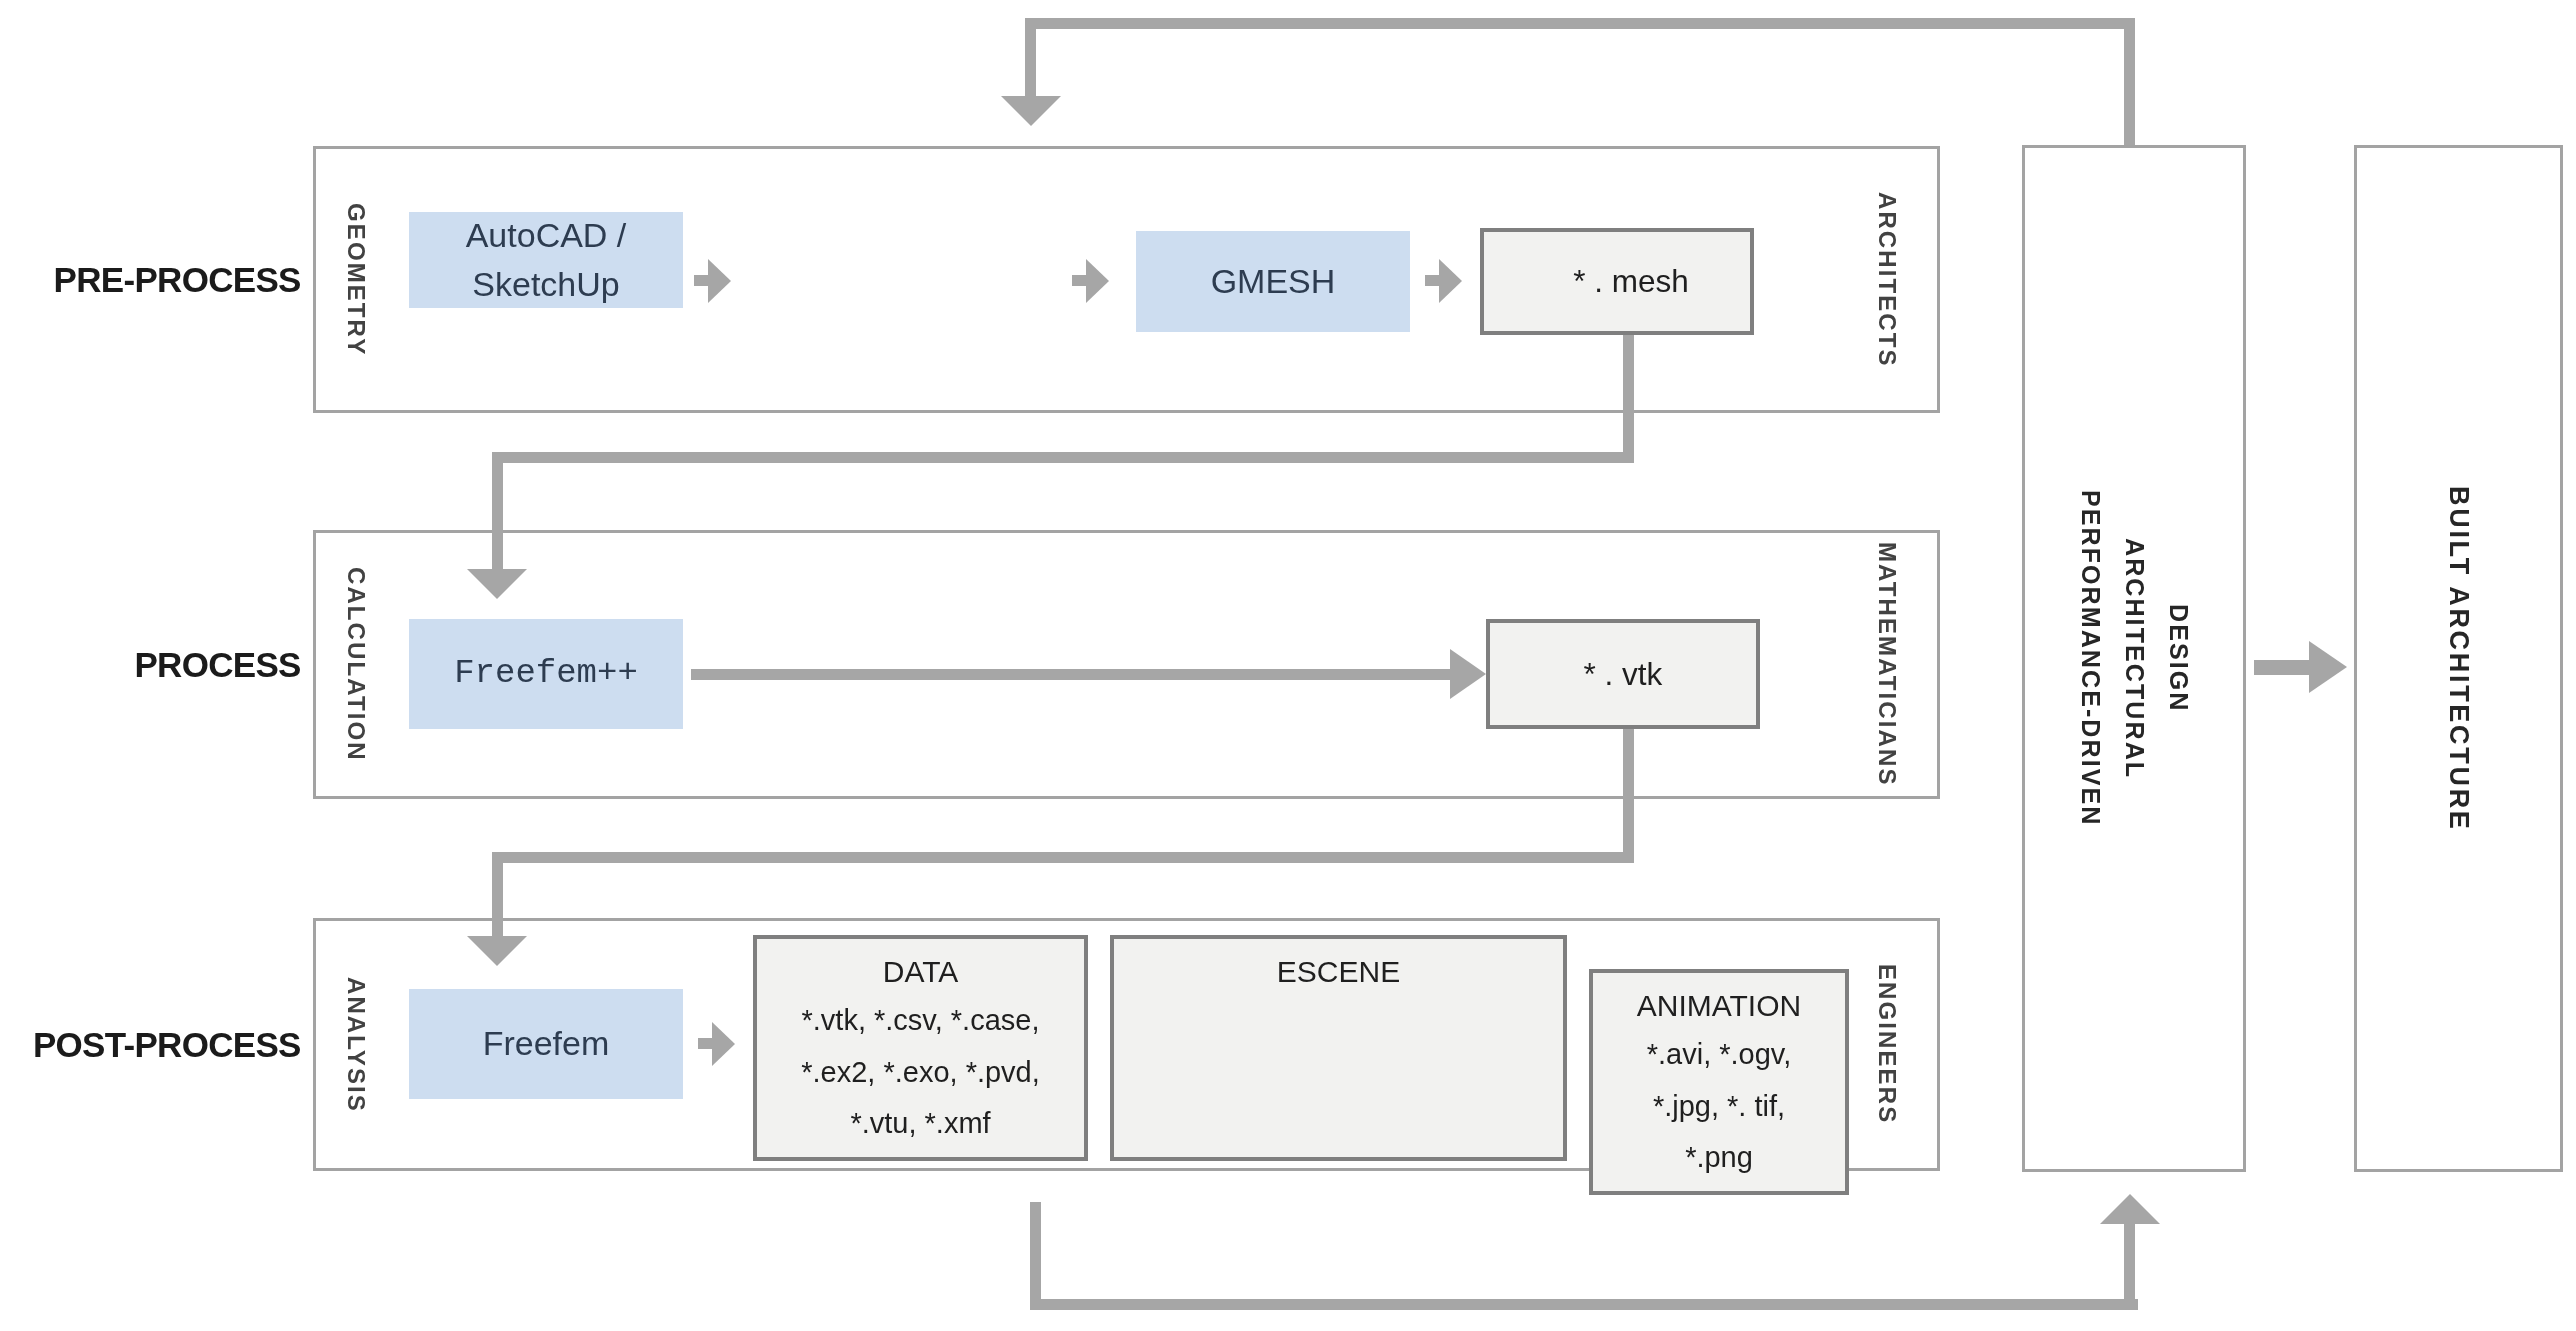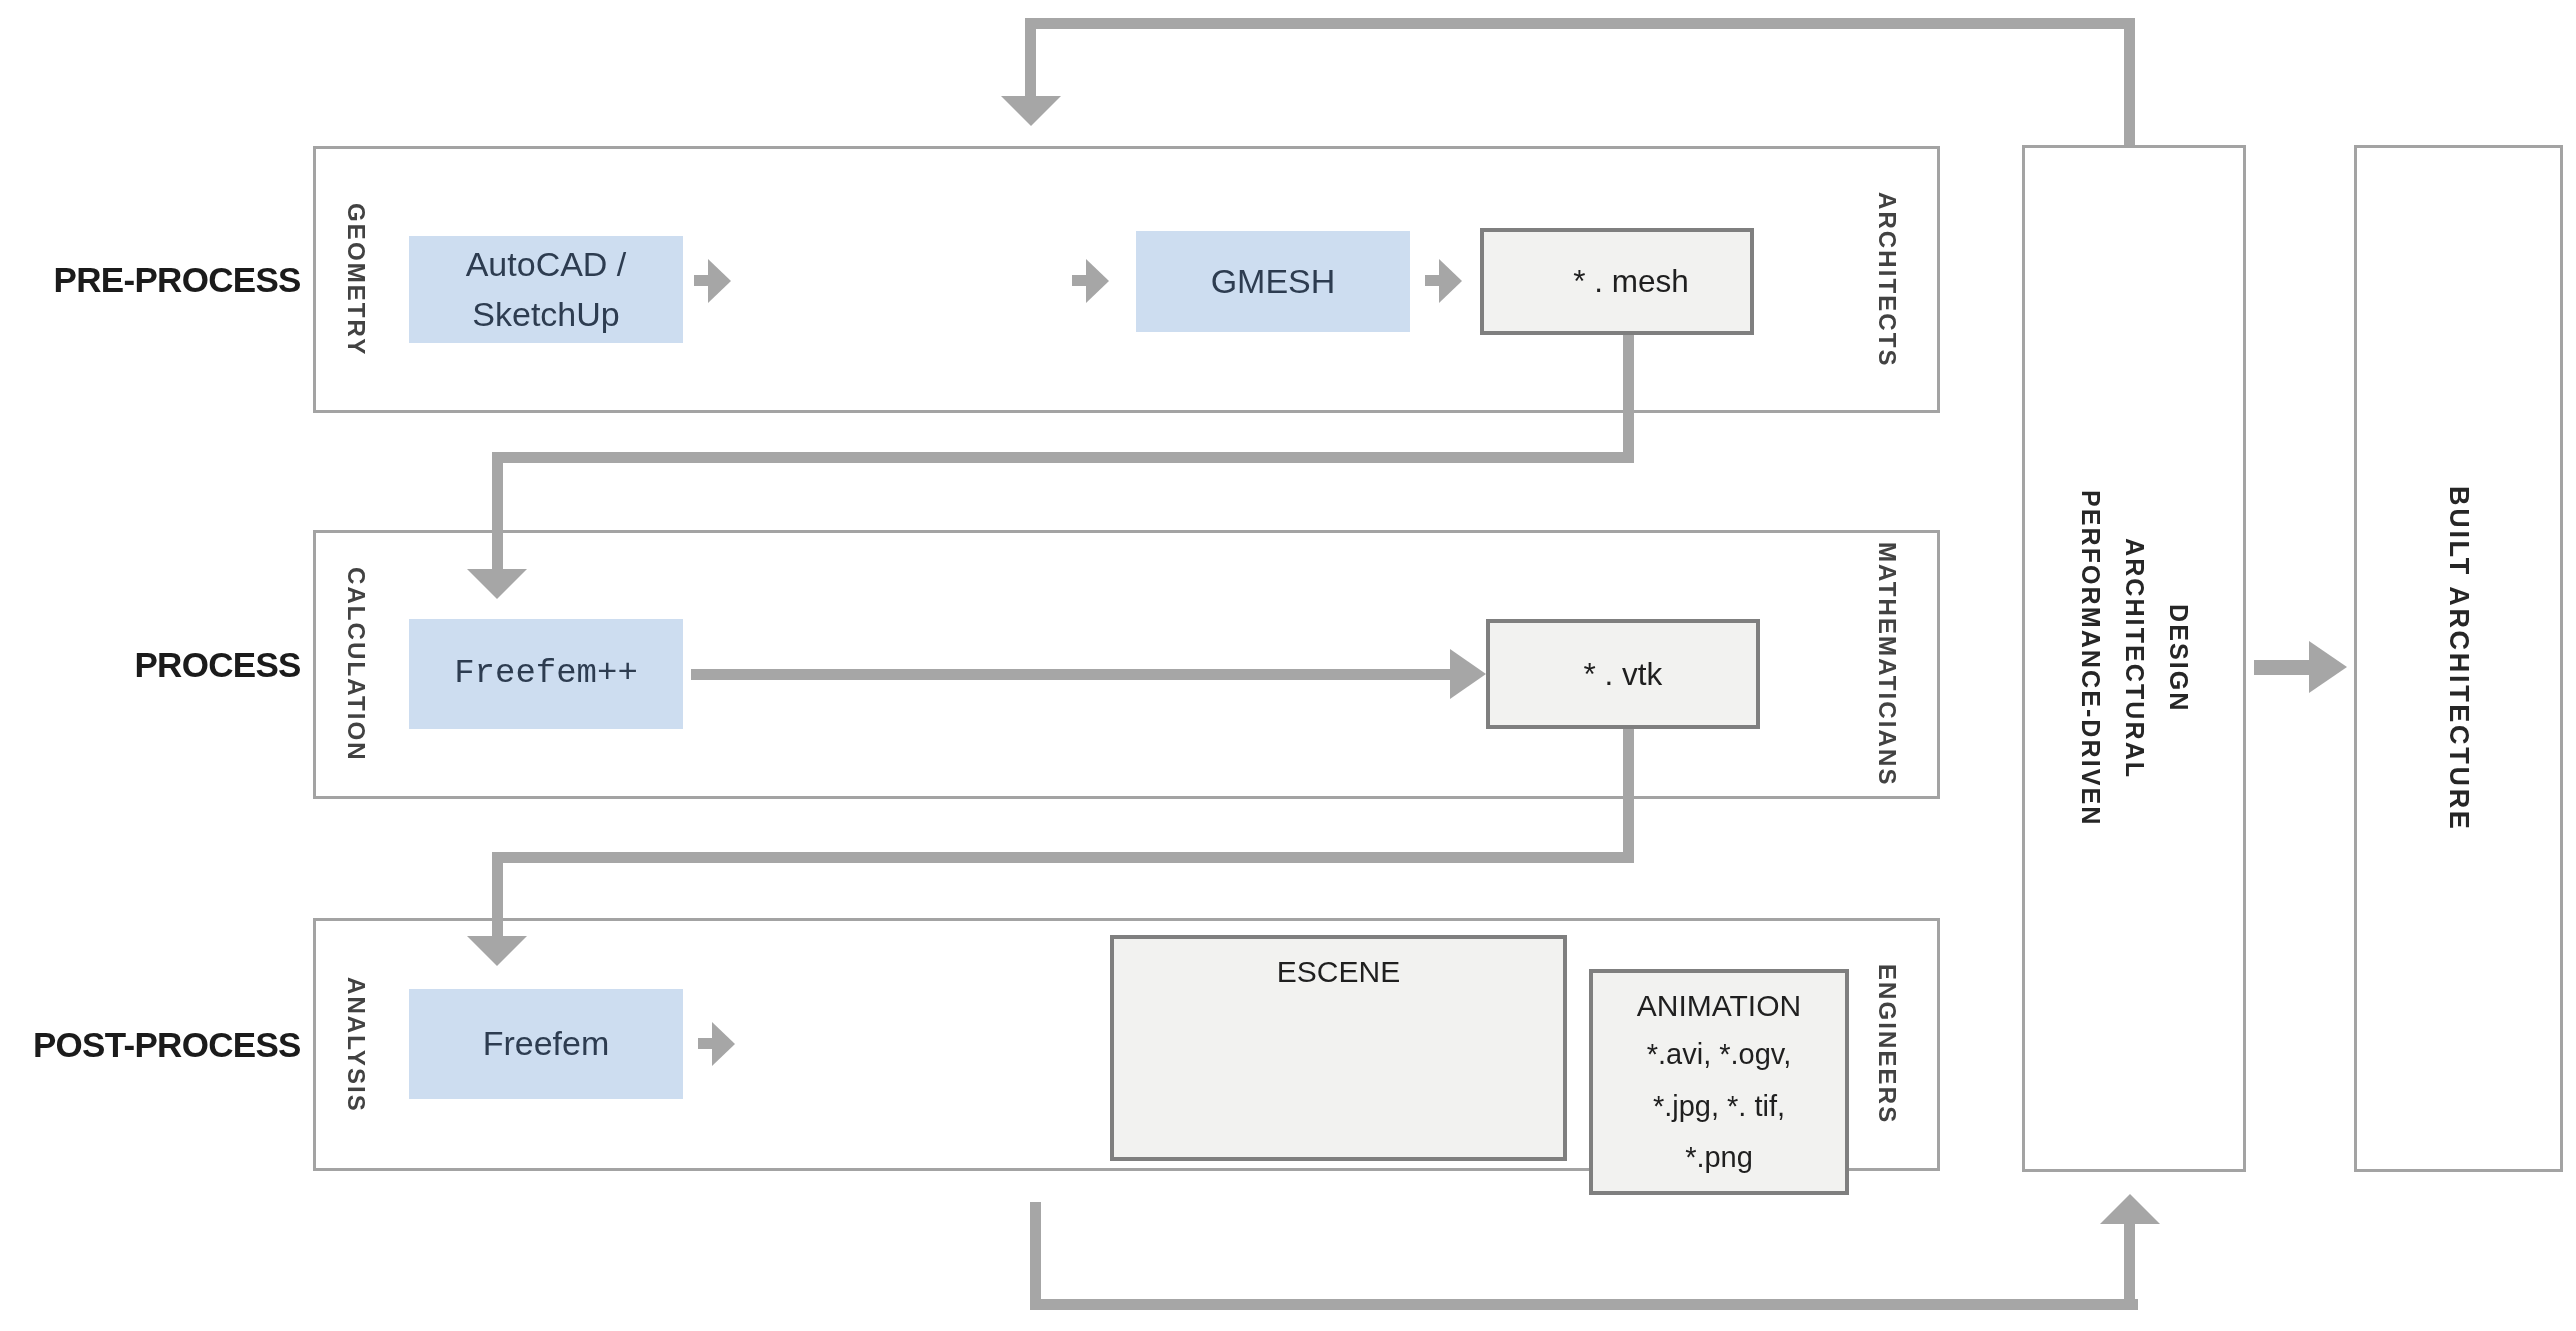"AutoCAD /" div.tool { height: 107px -> 96px; top: 236px -> 212px }
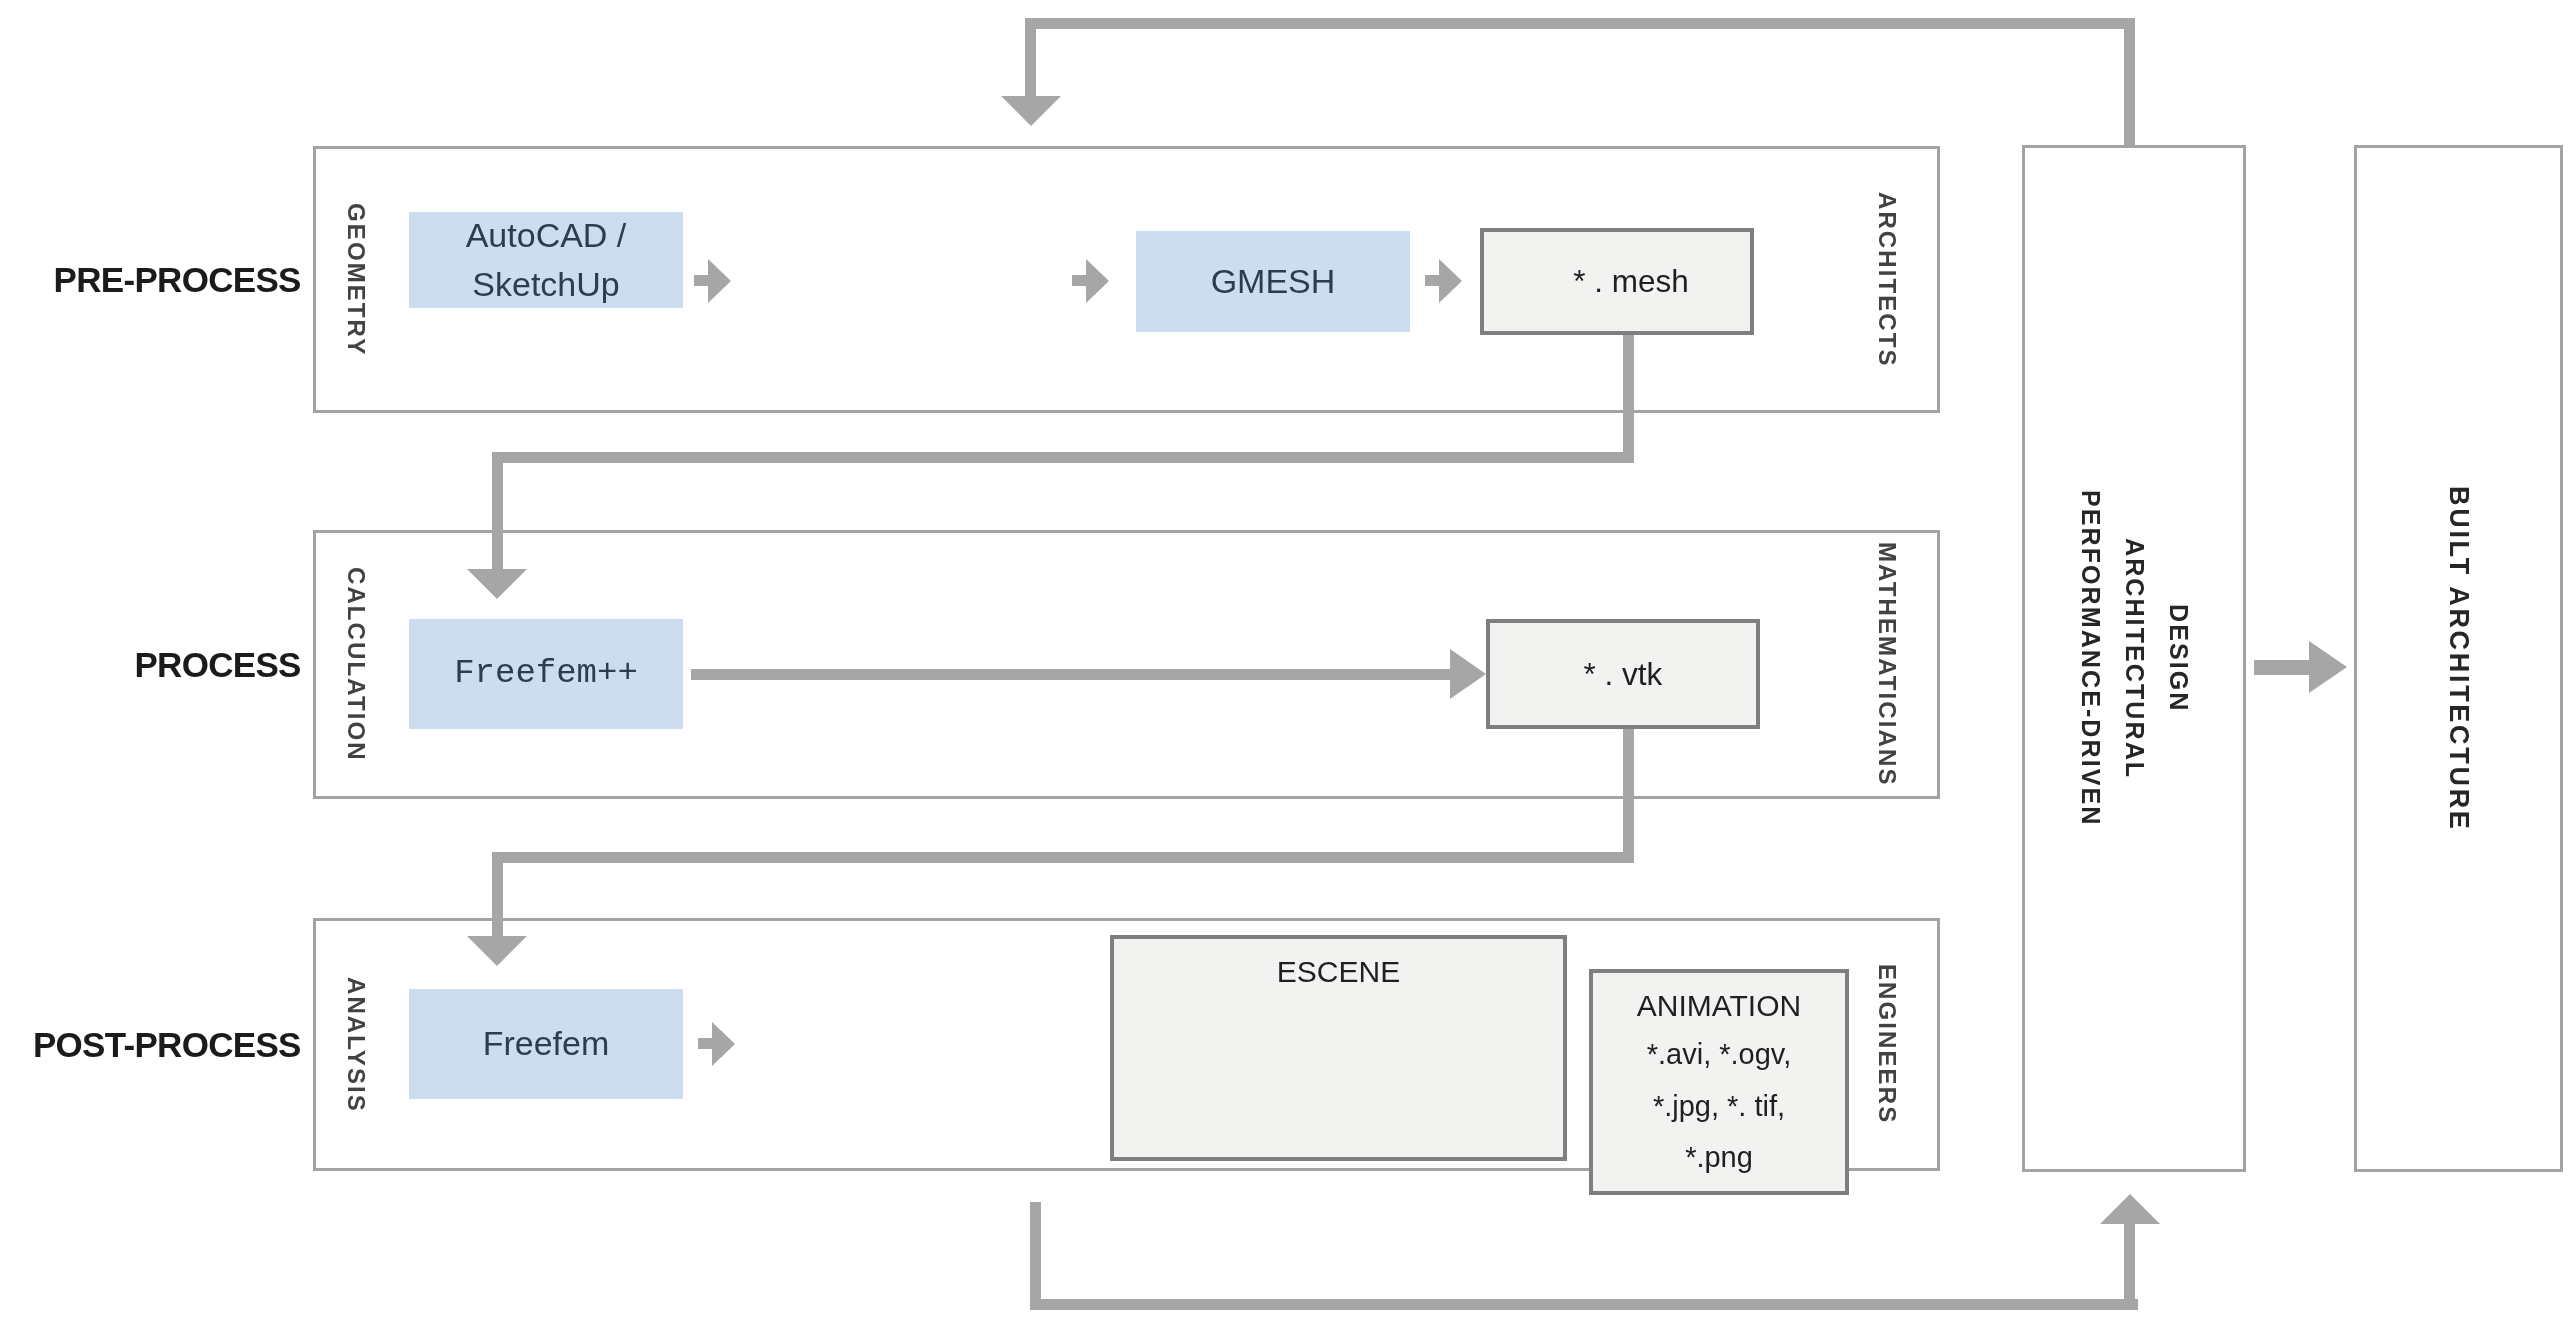"DATA" div.outbox { html: none -> <div> <div>DATA</div> <div>*.vtk, *.csv, *.case, *.ex2, *.exo, *.pvd, *.vtu, *.xmf</div> </div> }
